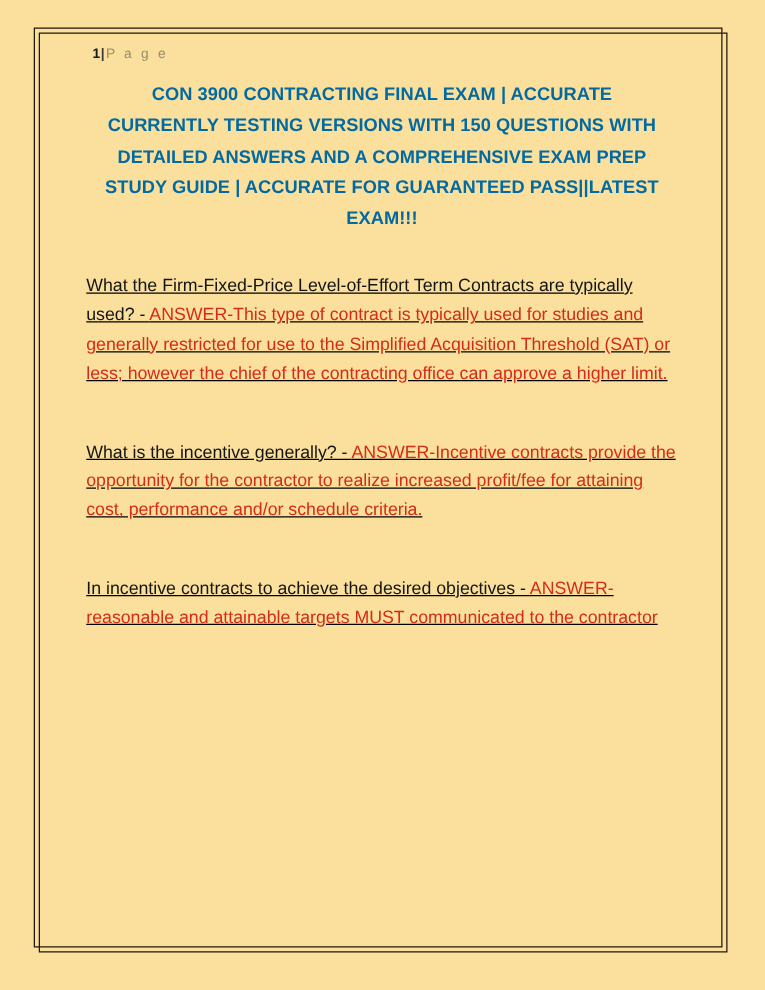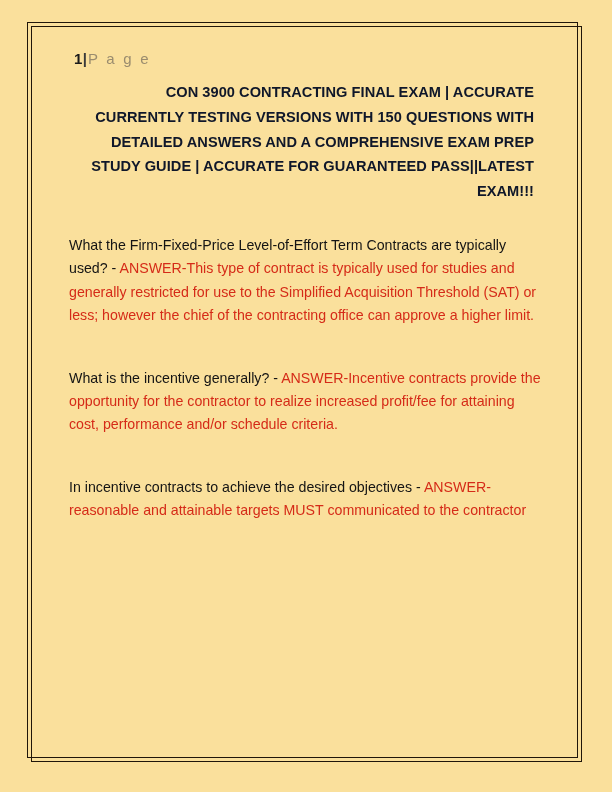"1|P a g e" .page-header { font-size: 15px -> 11px; margin: 16px 0 14px 5px -> 0 0 14px 5px }
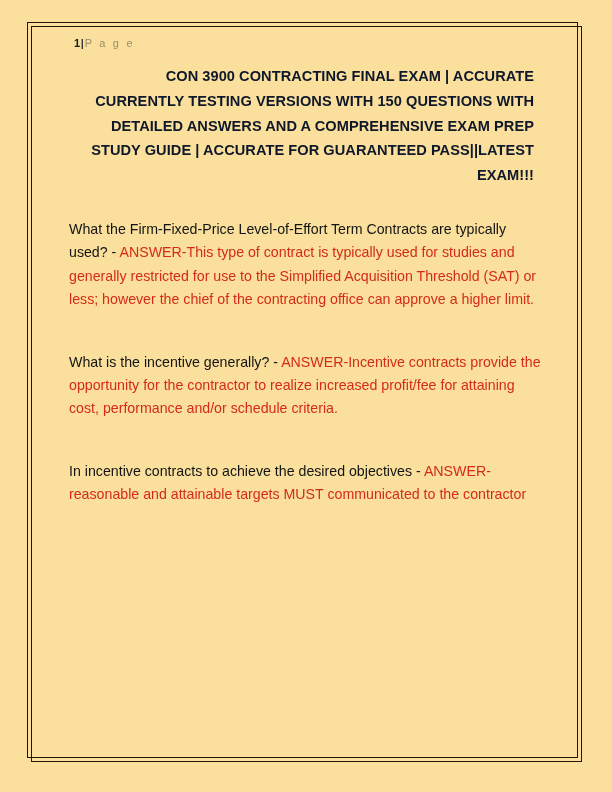"CON 3900 CONTRACTING FINAL EXAM" .doc-title { color: #0f172a -> #0369a1; text-align: right -> center }
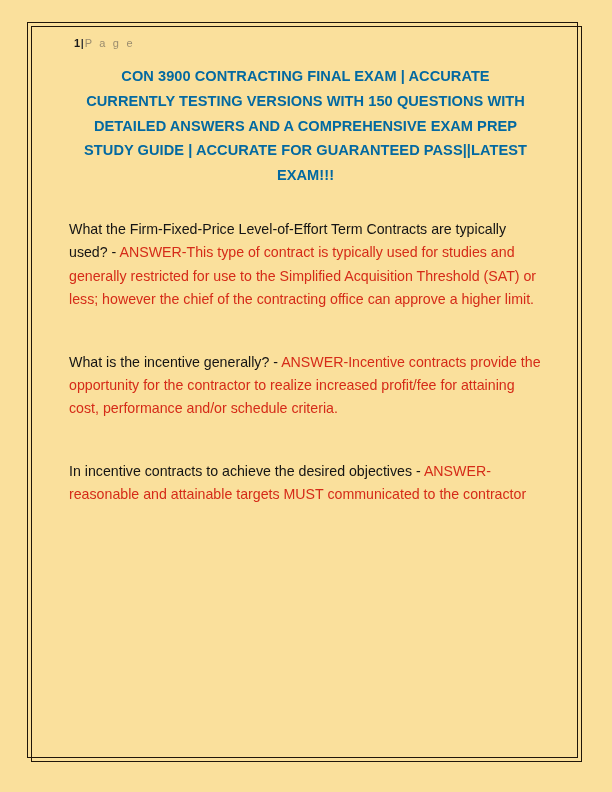"What the Firm-Fixed-Price" .qa-list { text-decoration: none -> underline }
